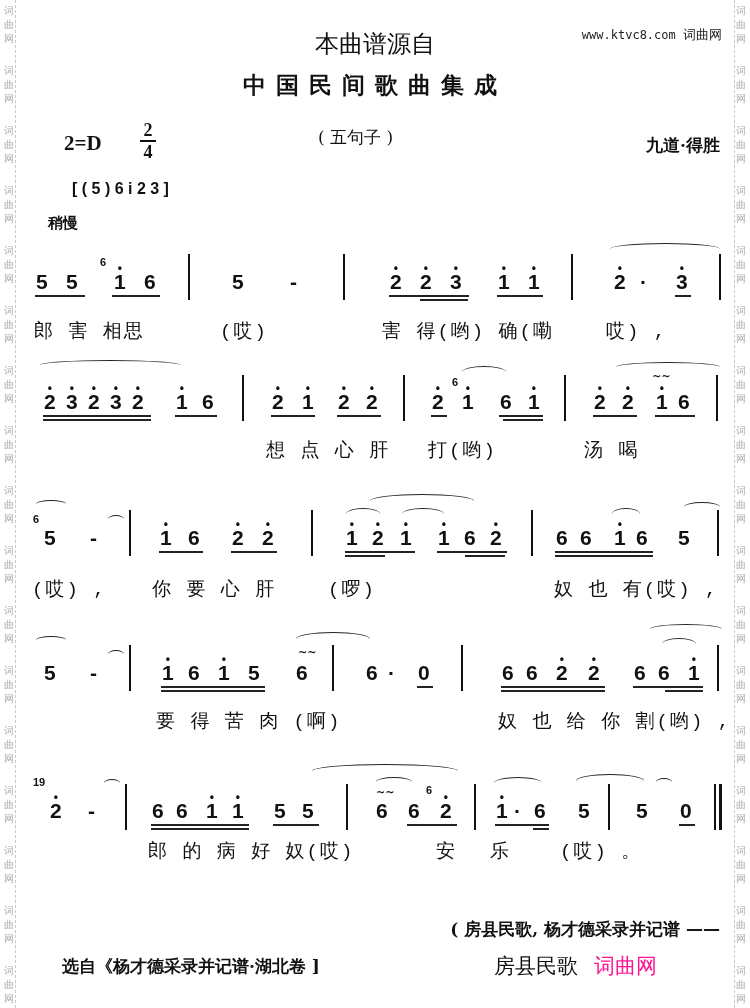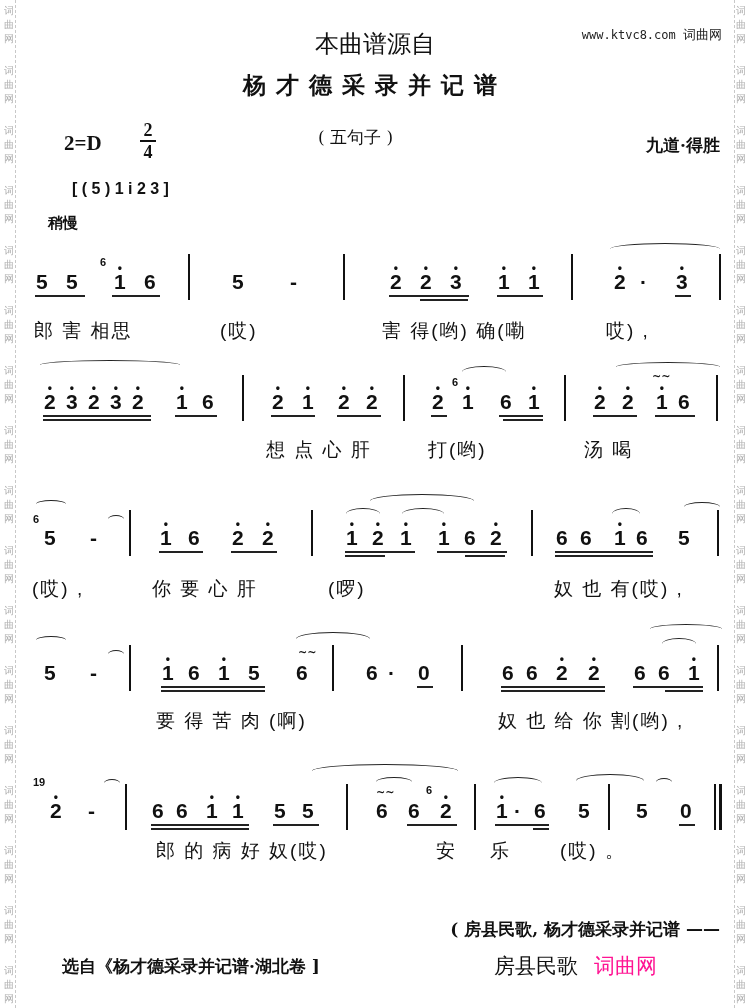"杨才德采录并记谱" div.subtitle { text: 杨才德采录并记谱 -> 中国民间歌曲集成 }
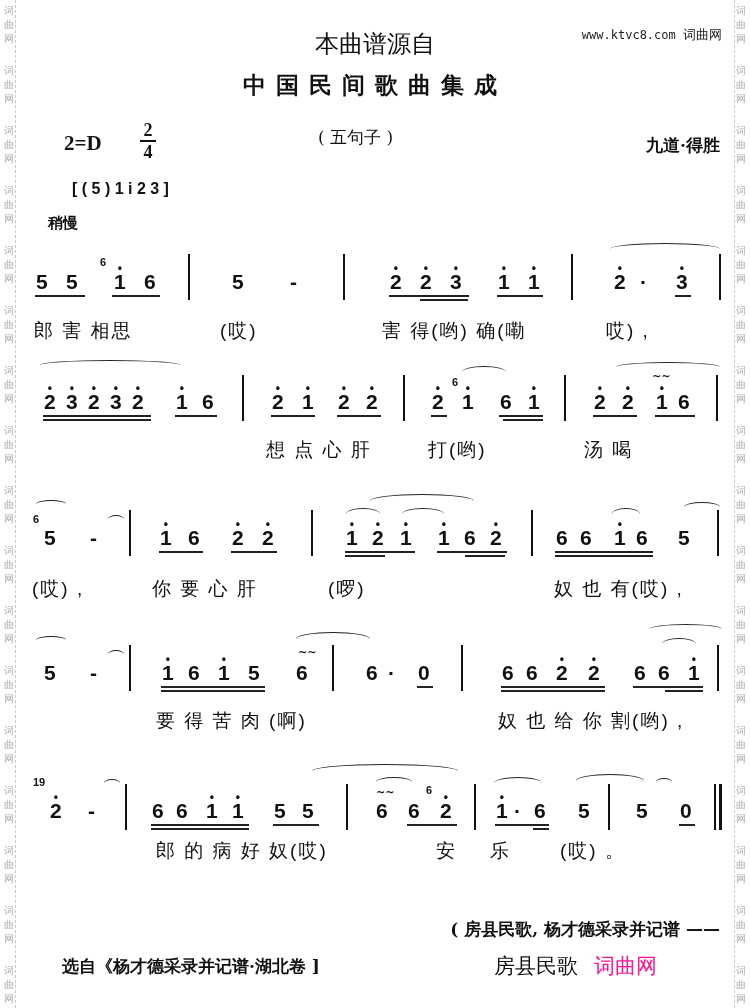"[ ( 5 ) 1" div.intro { text: 1 -> 6 }
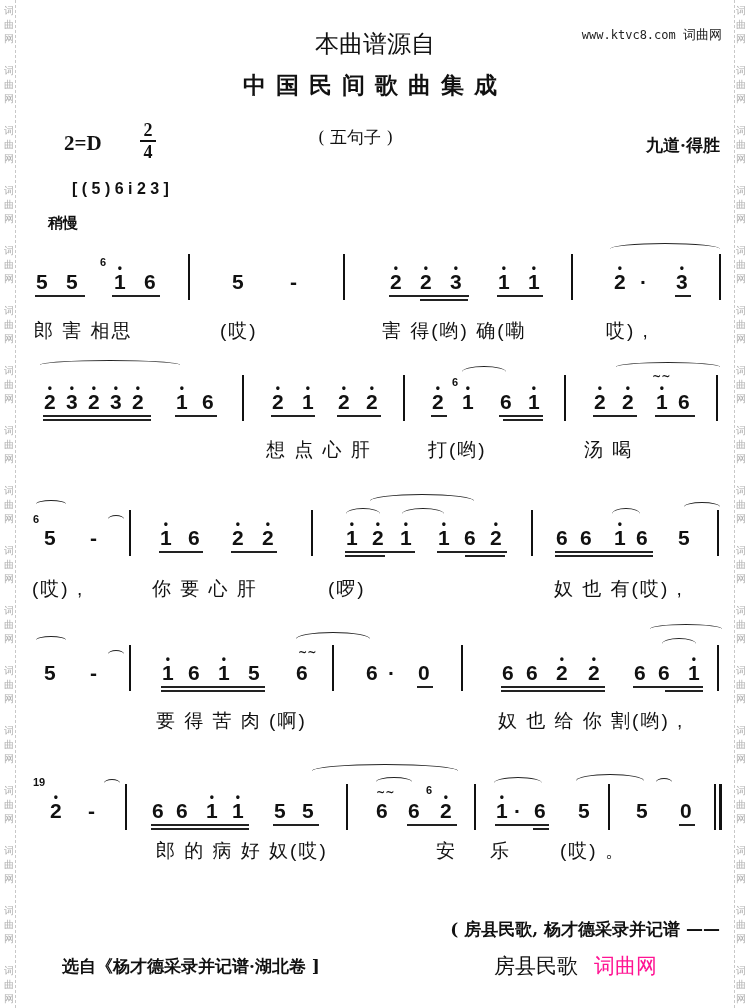"郎 害 相思" .lyric { font-family: Liberation Sans, sans-serif -> Liberation Mono, monospace }
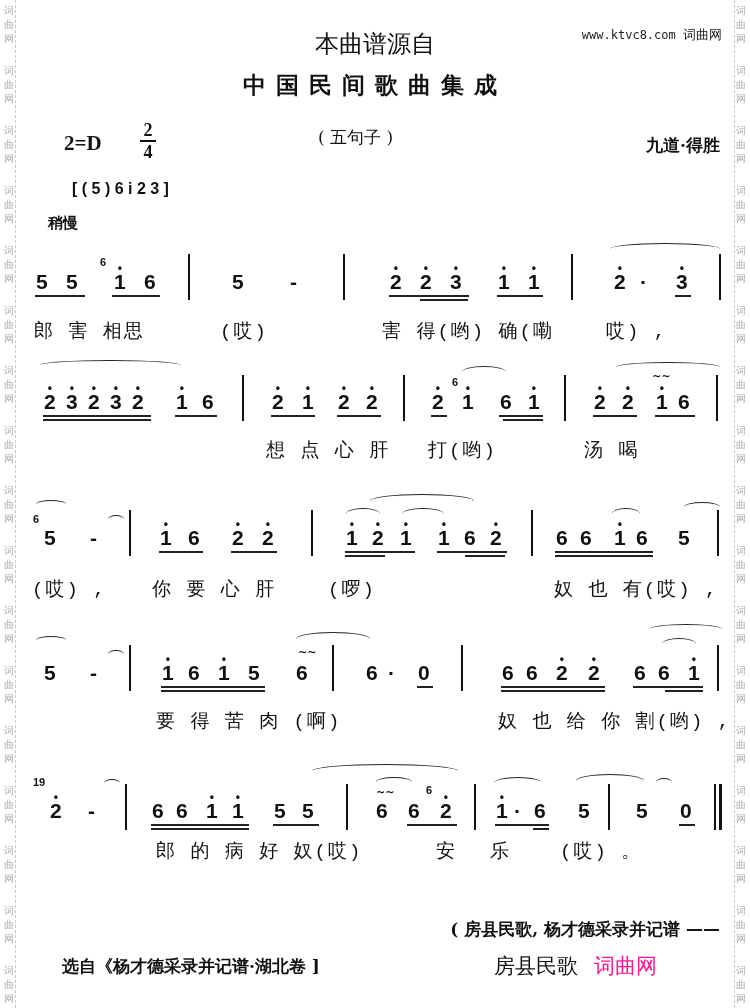"郎 的 病 好 奴(哎)" div.lyric { left: 156px -> 148px }
